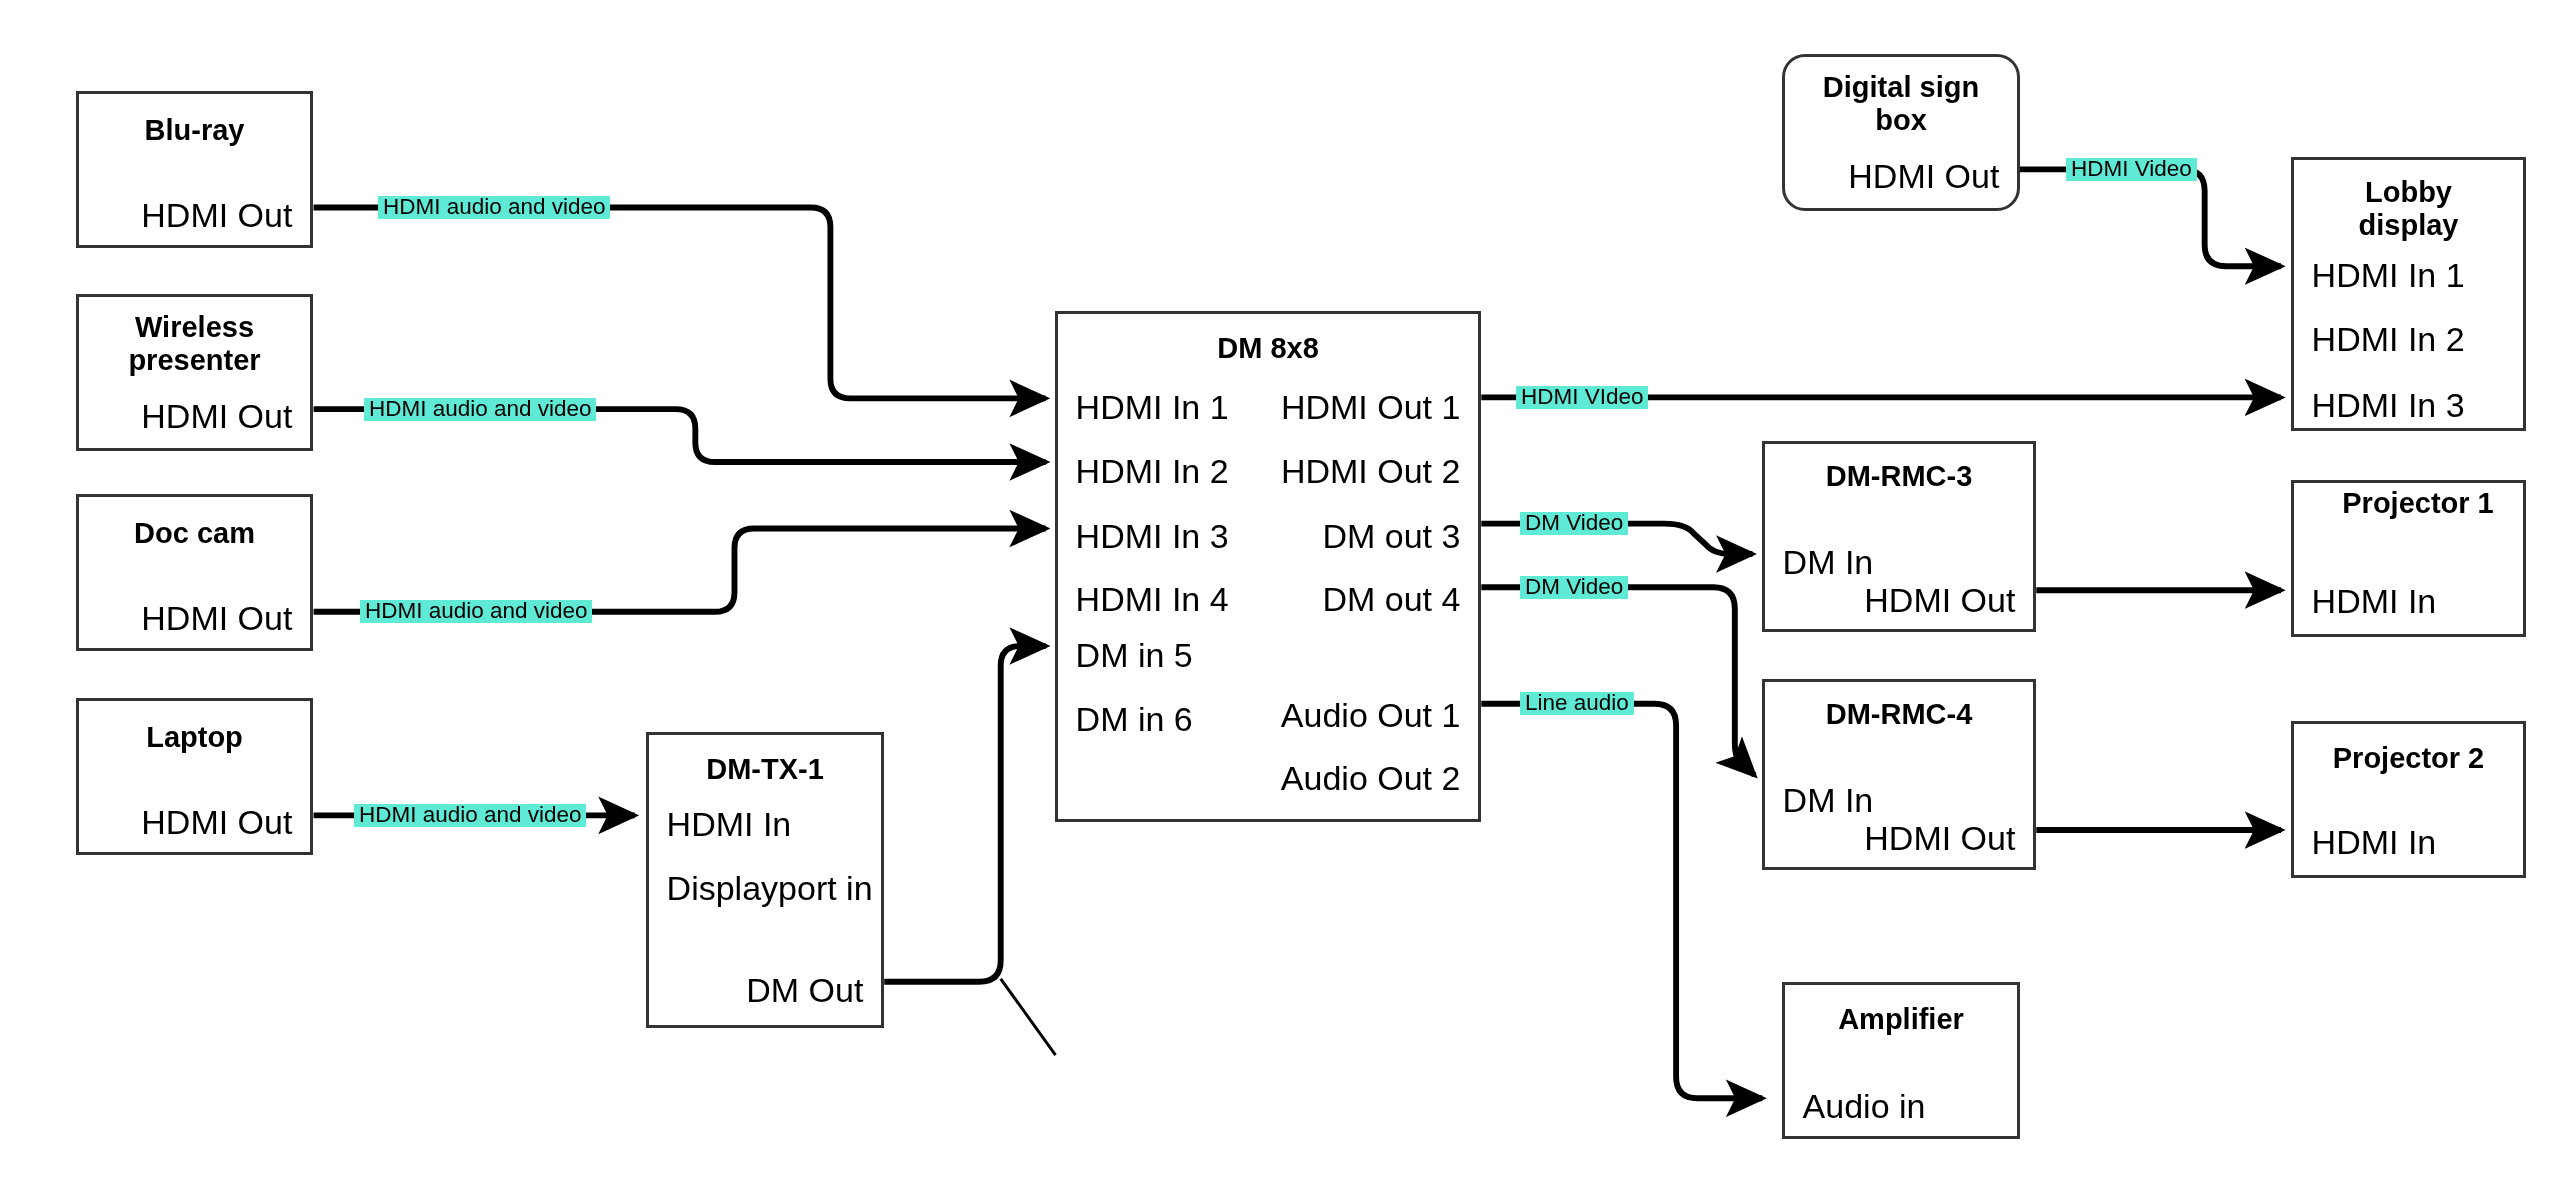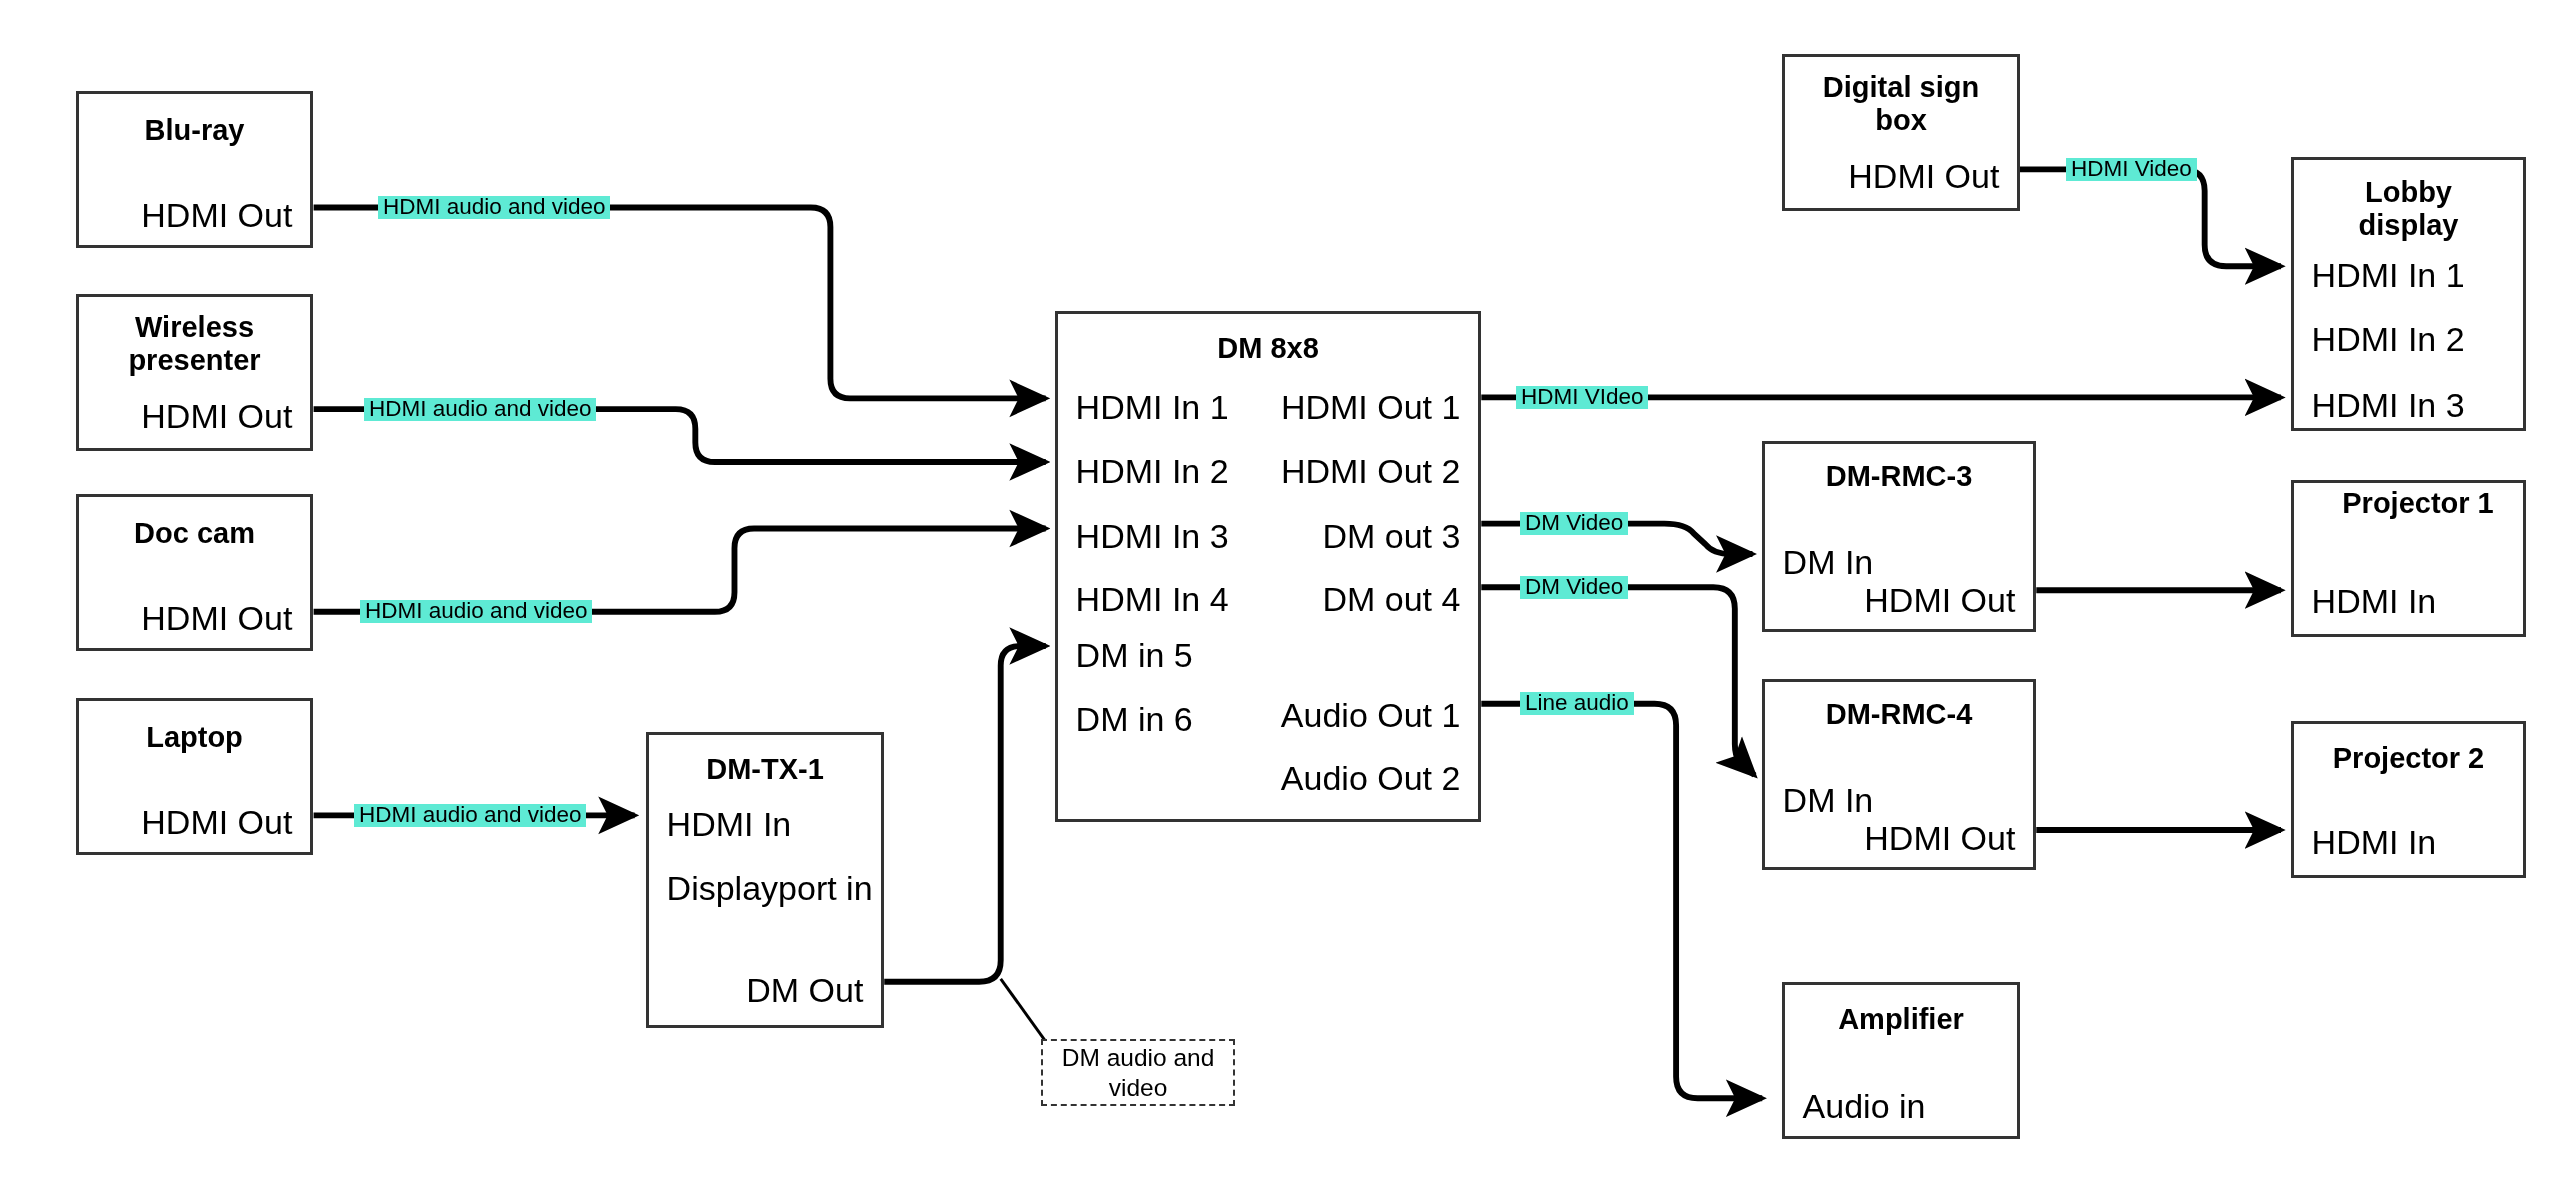"Digital sign" div.device-box { border-radius: none -> 23px }
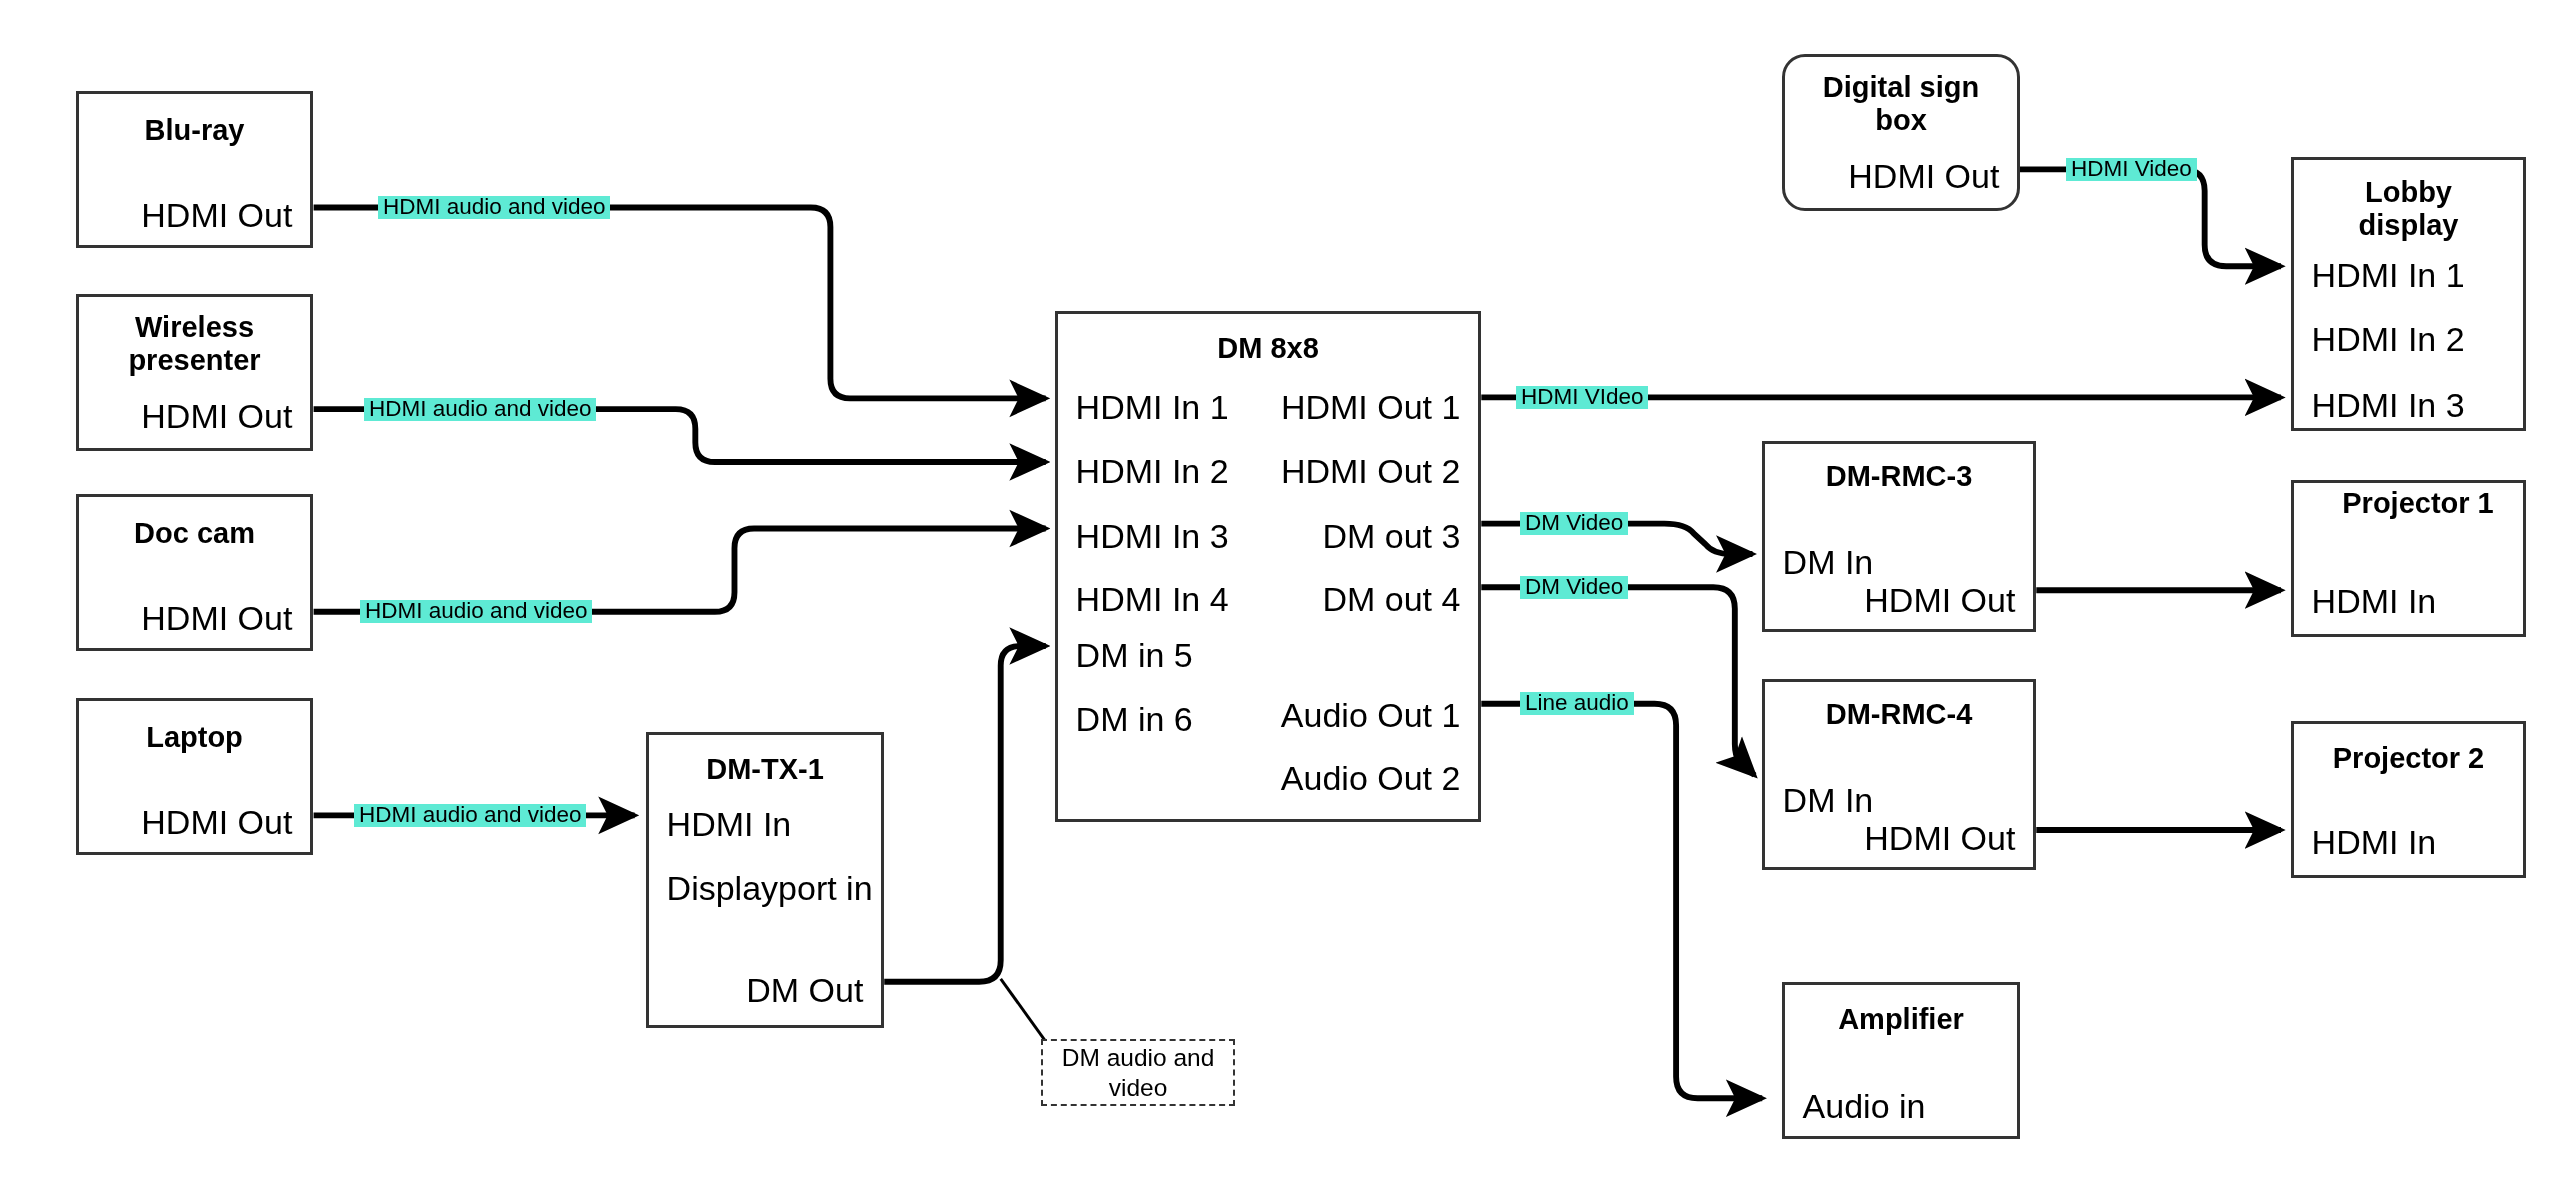"DM audio and" div.callout-box { html: <div> <span> <span>DM audio and</span><br> <span>video</span> </span> </div> -> none }
